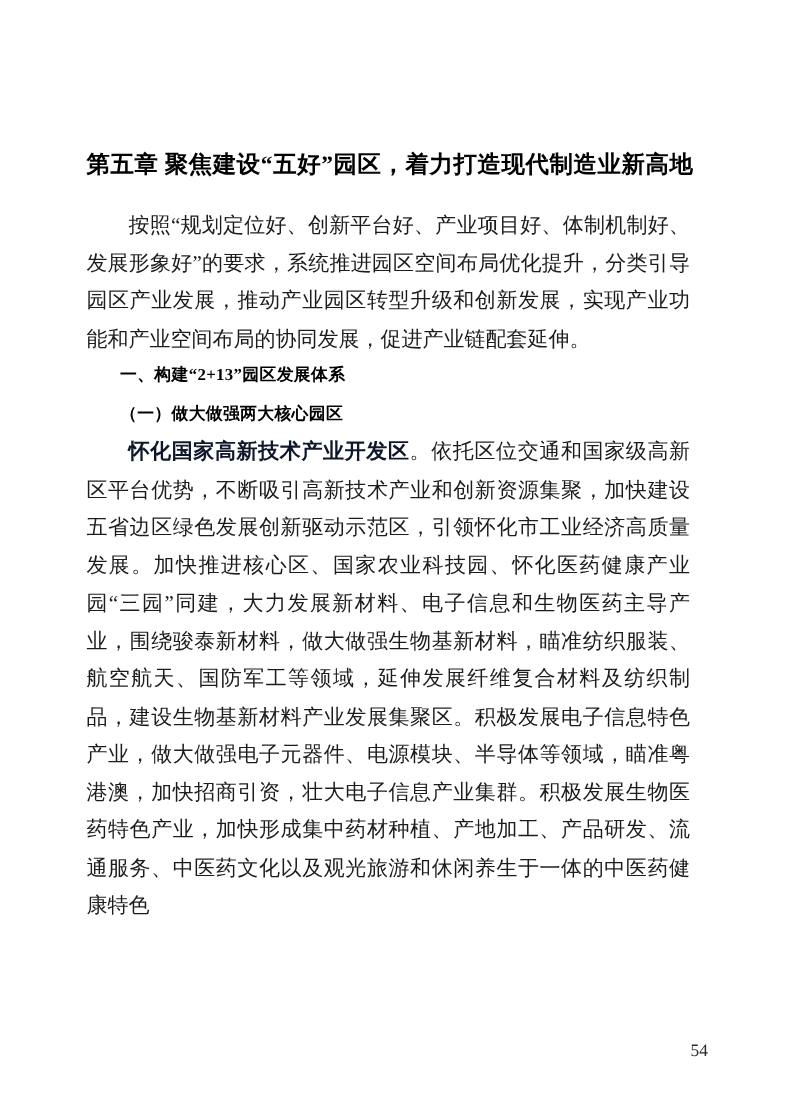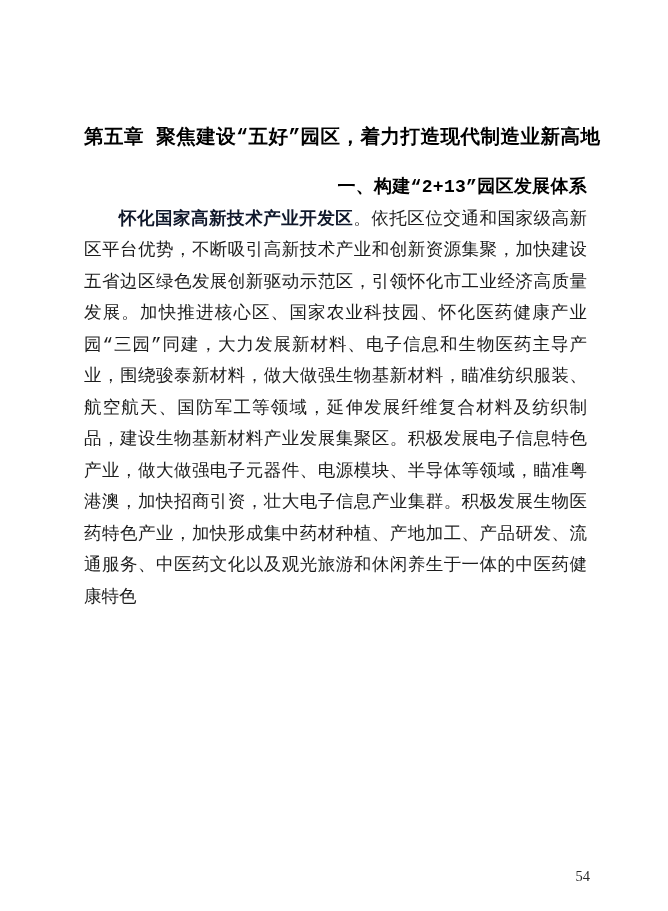"第五章 聚焦建设“五好”园区，着力打造现代制造业新高地" .content { font-family: Liberation Mono, monospace -> none; left: 84px -> 72px }
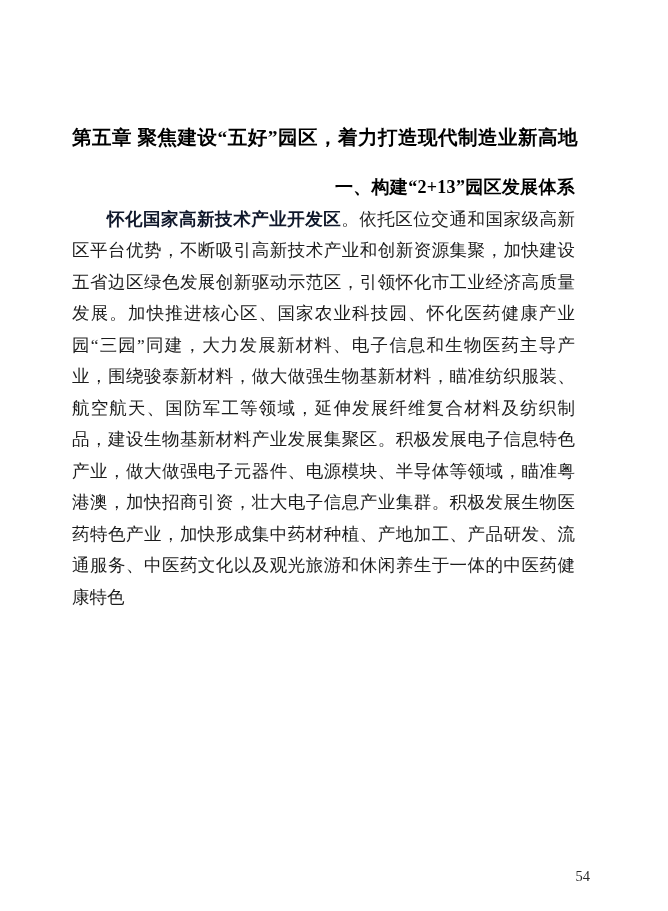"按照“规划定位好、创新平台好、产业项目好、体制机制好、发展形象好”的要求，系统推" p.body-para { html: none -> <p>按照“规划定位好、创新平台好、产业项目好、体制机制好、发展形象好”的要求，系统推进园区空间布局优化提升，分类引导园区产业发展，推动产业园区转型升级和创新发展，实现产业功能和产业空间布局的协同发展，促进产业链配套延伸。</p> }
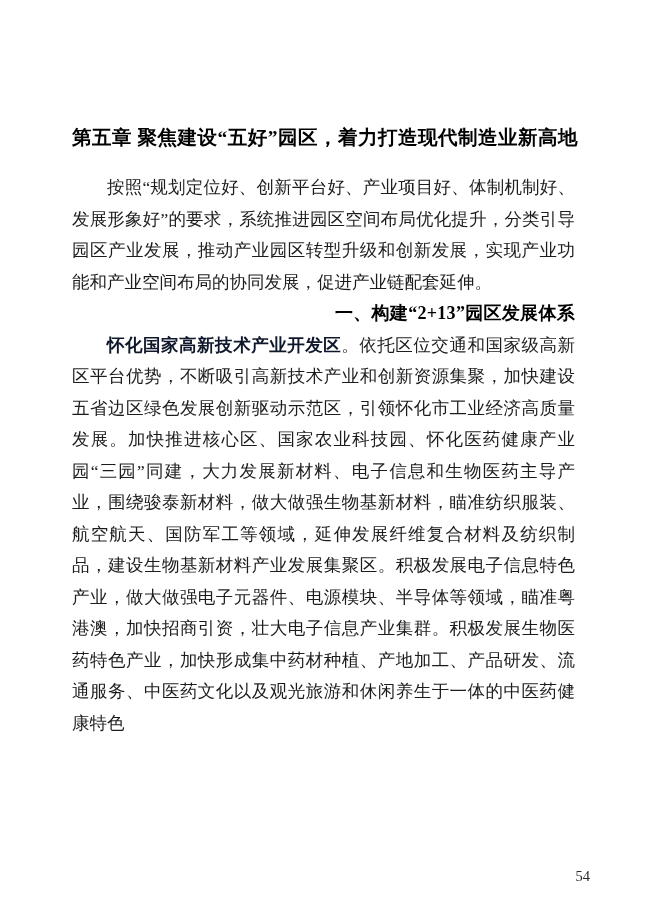"一、构建“2+13”园区发展体系" .sec-heading { font-size: 18px -> 14px; text-align: right -> none }
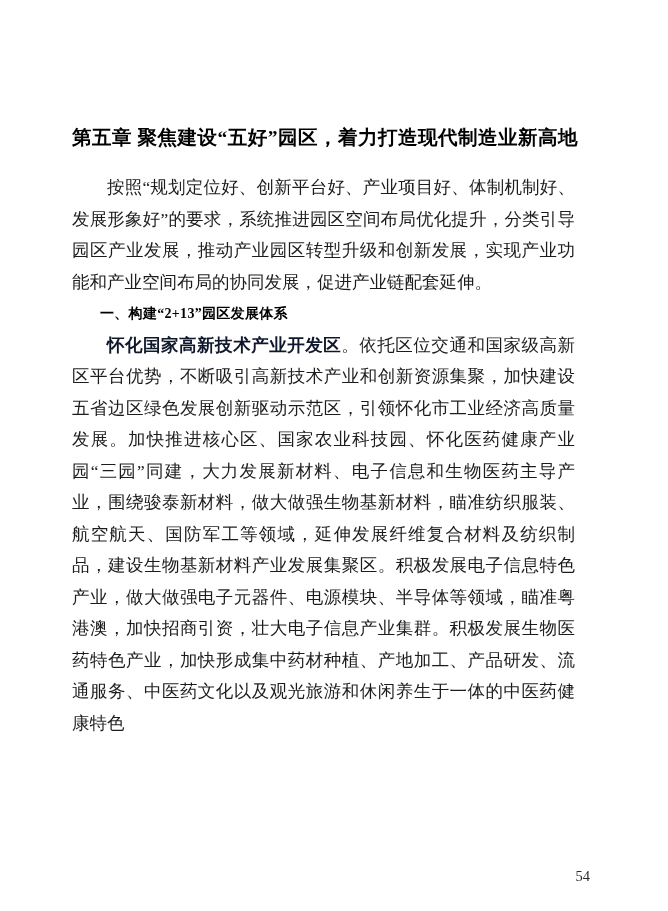"（一）做大做强两大核心园区" h3.sec-heading { html: none -> <h3>（一）做大做强两大核心园区</h3> }
